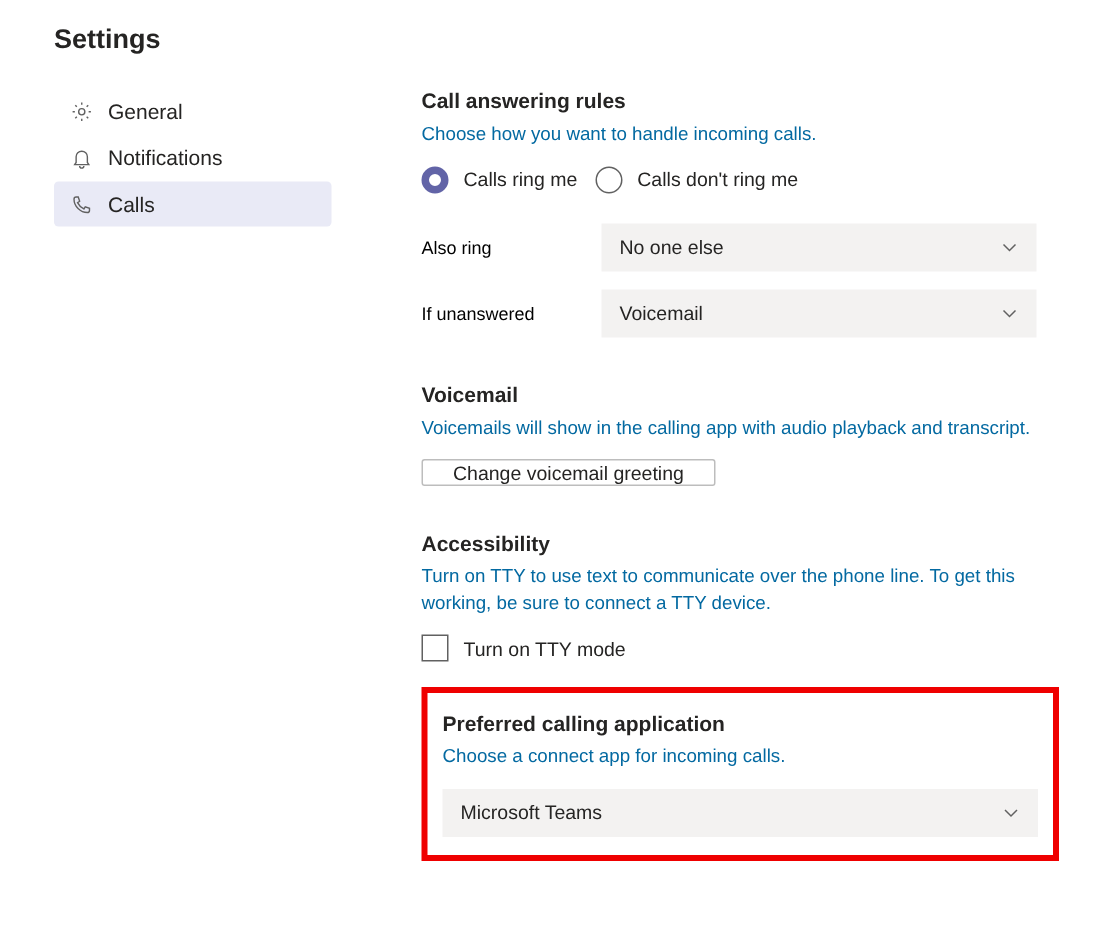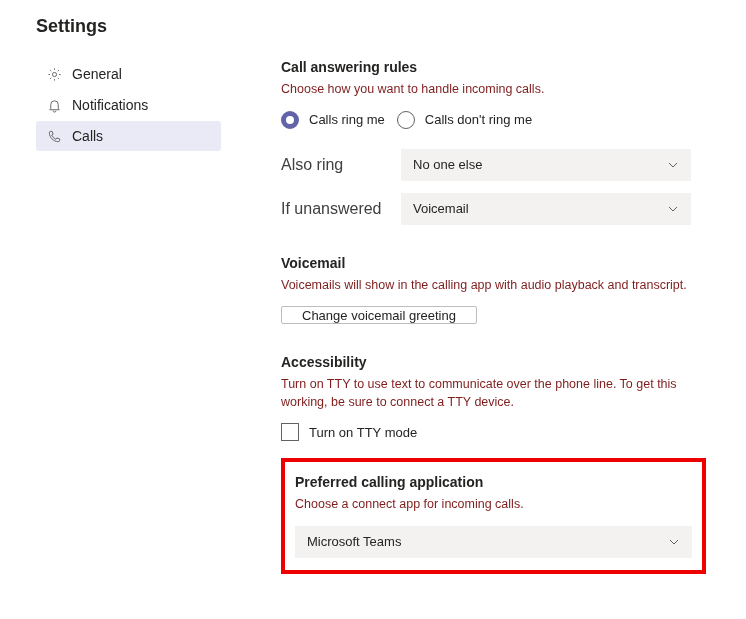"Choose how you want to" .section-desc { color: #7f1d1d -> #0369a1 }
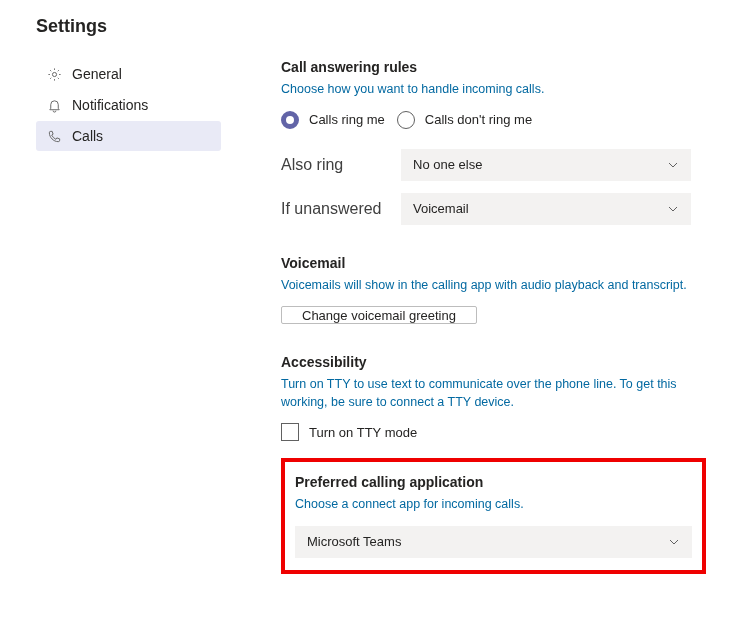"Also ring" .form-label { color: #404040 -> #000000; font-size: 16px -> 12px }
